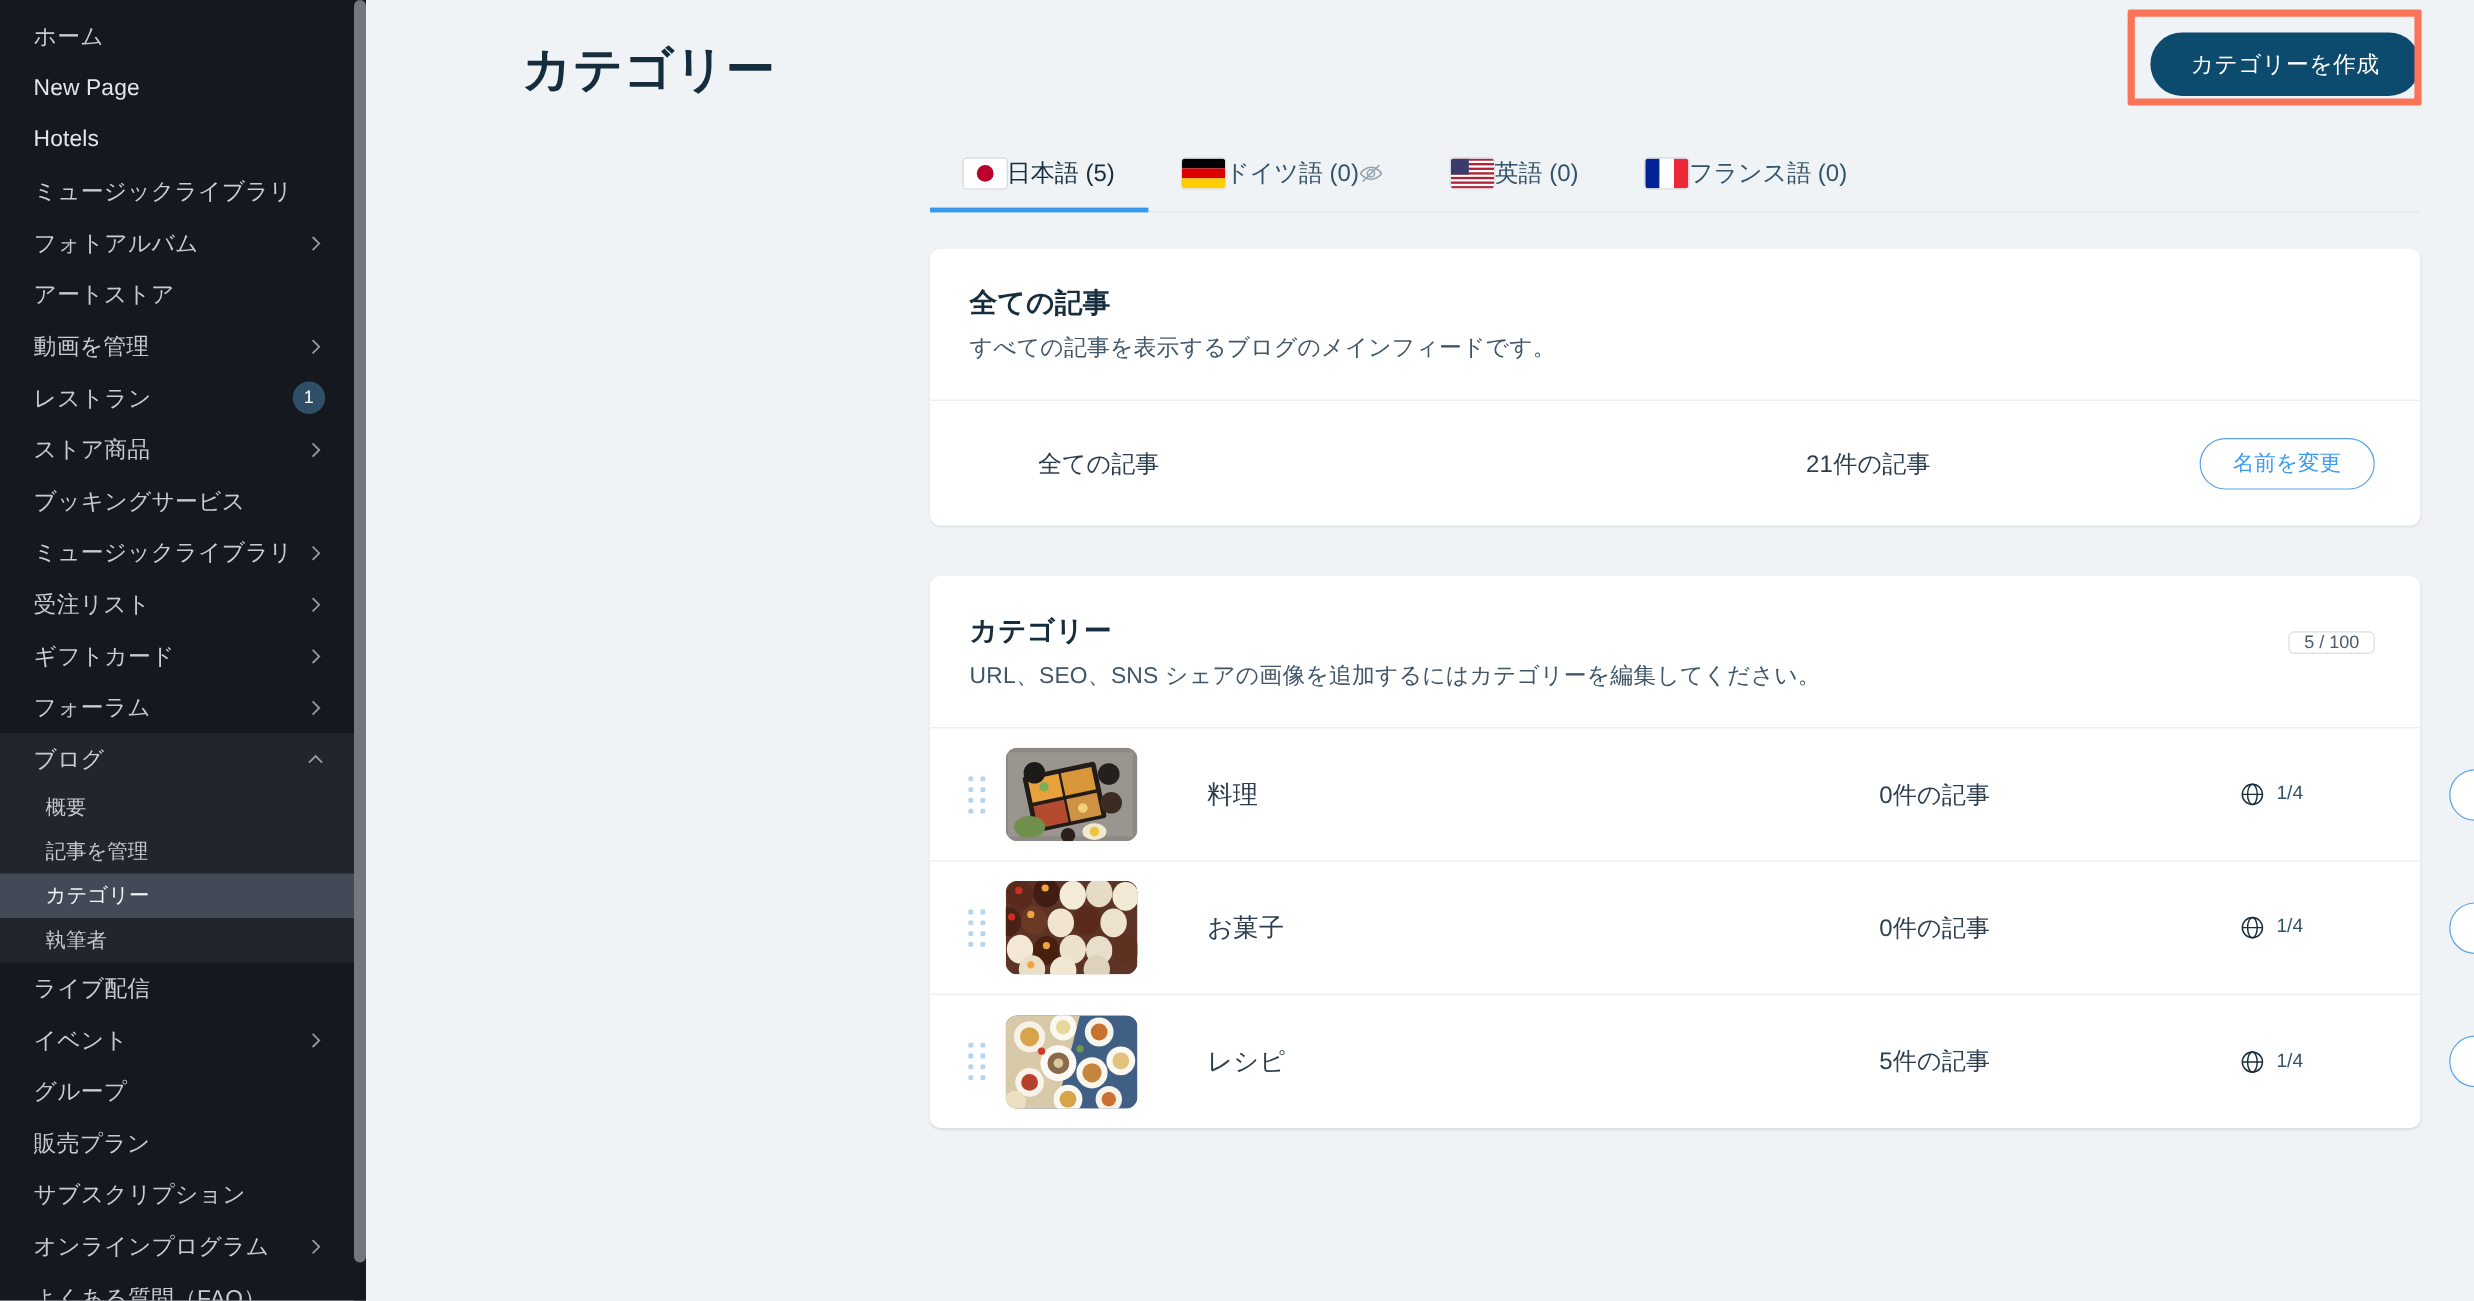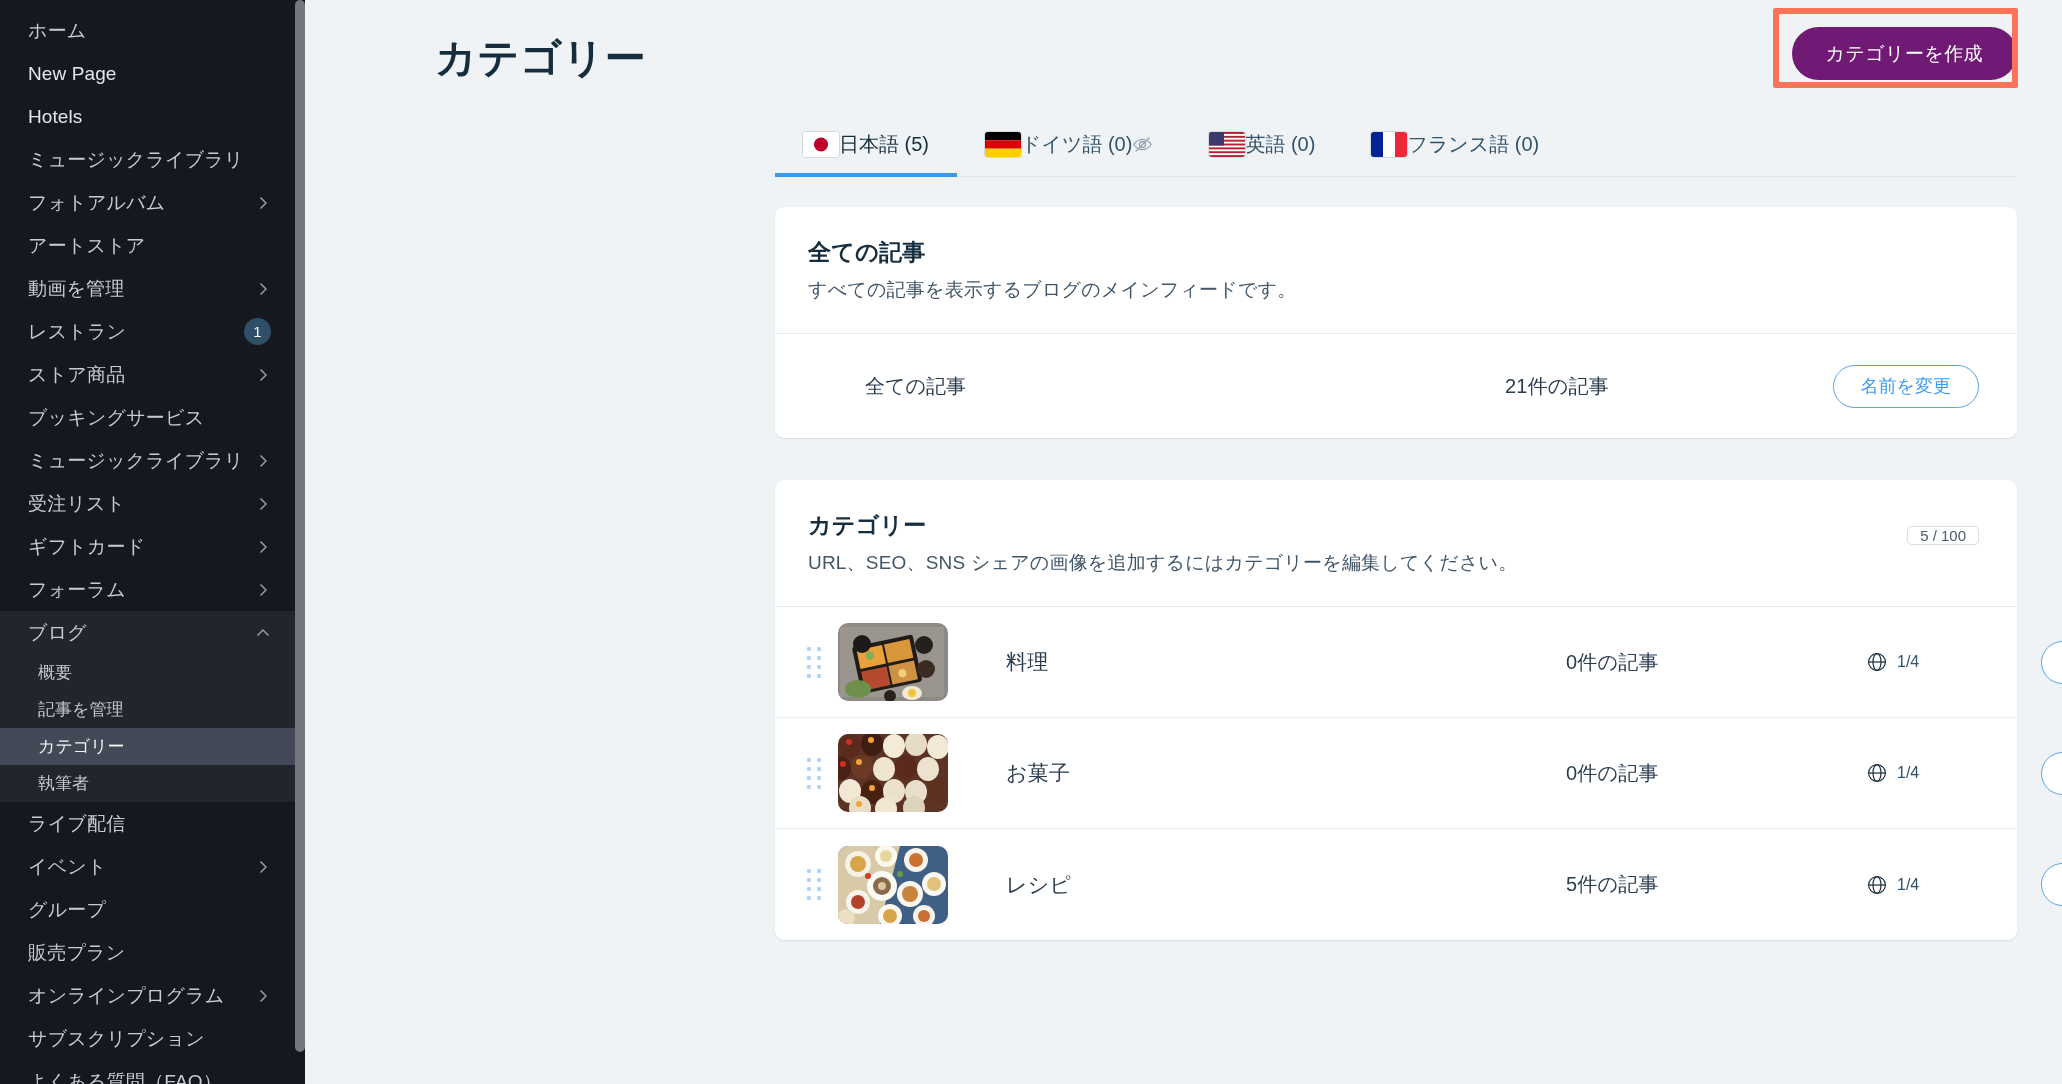"カテゴリーを作成" .btn-primary { background: #701a75 -> #0c4a6e }
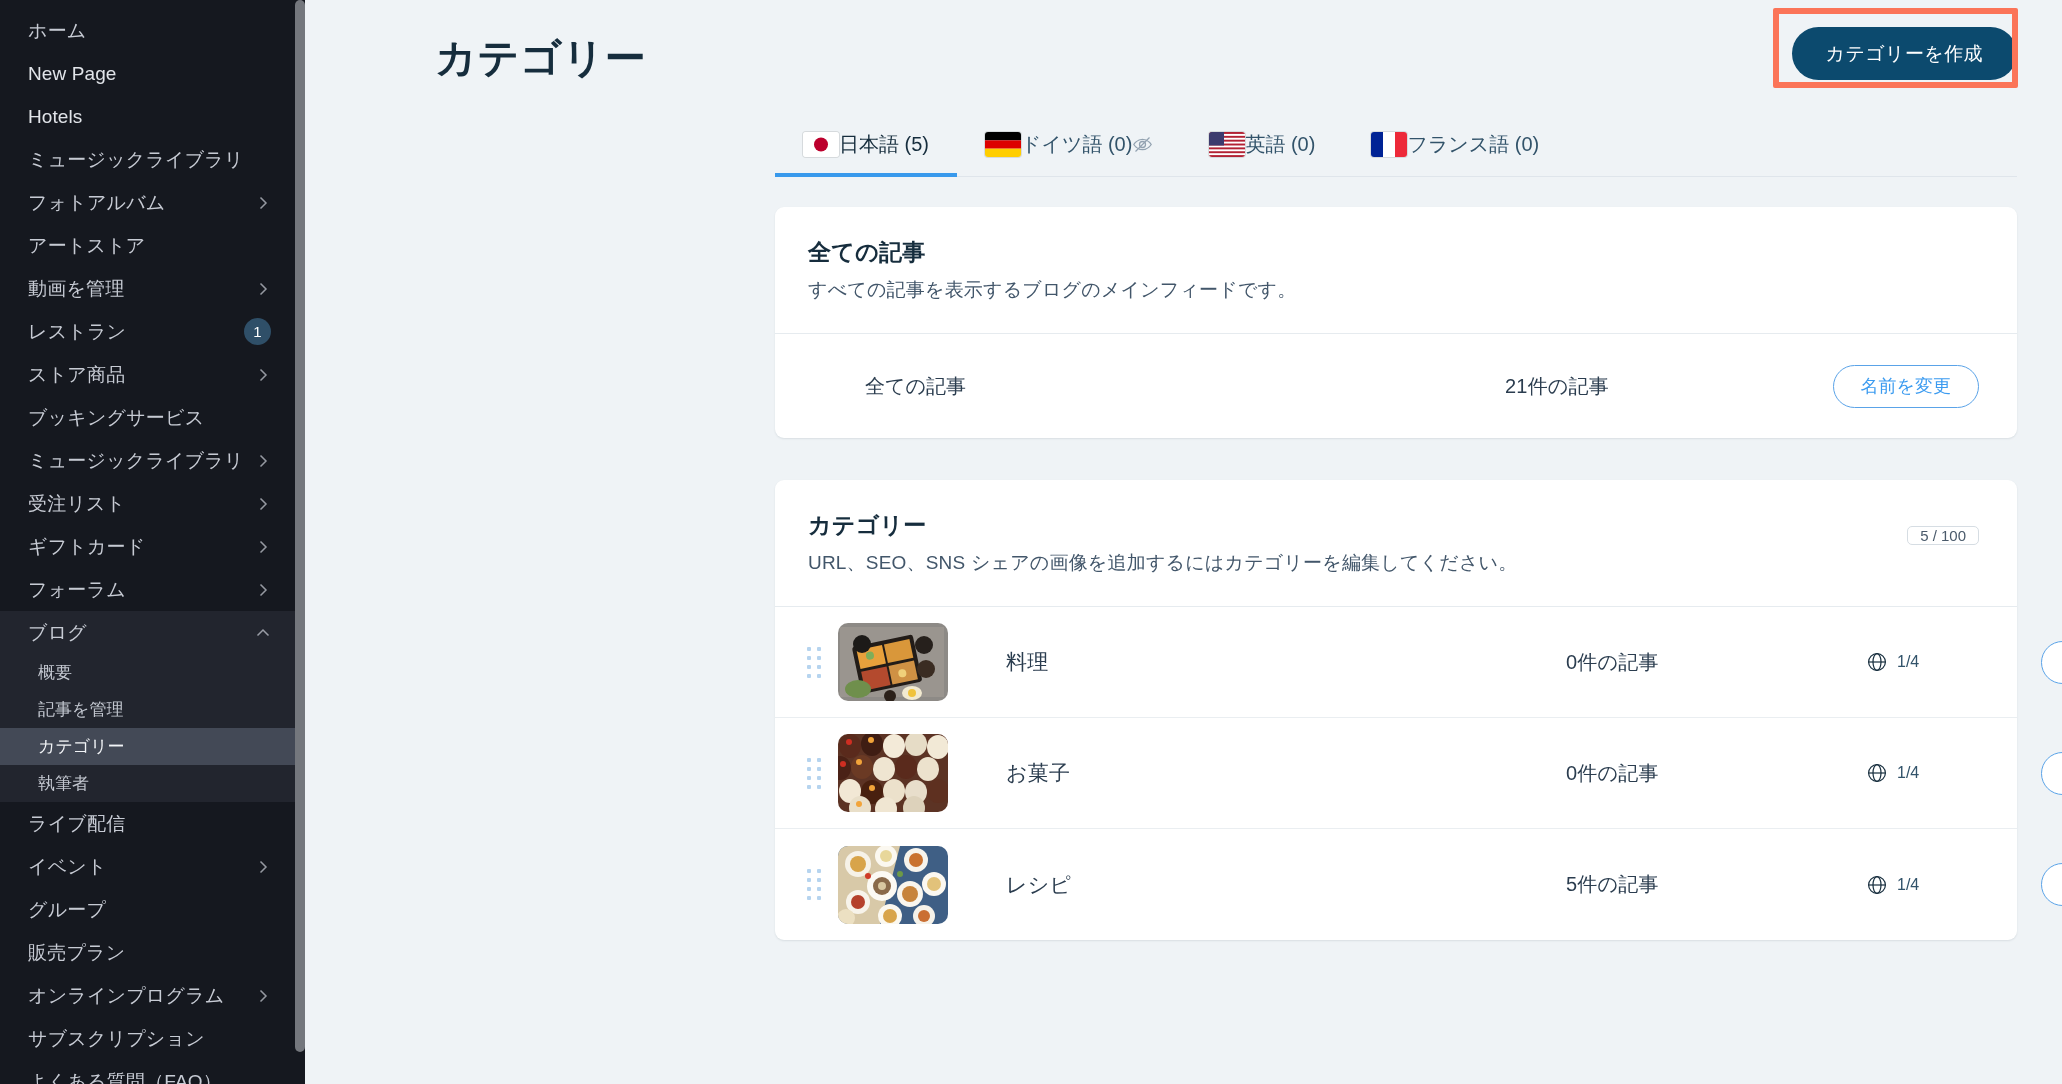"オンラインプログラム" div.nav-item { order: before "サブスクリプション" -> after "サブスクリプション" }
